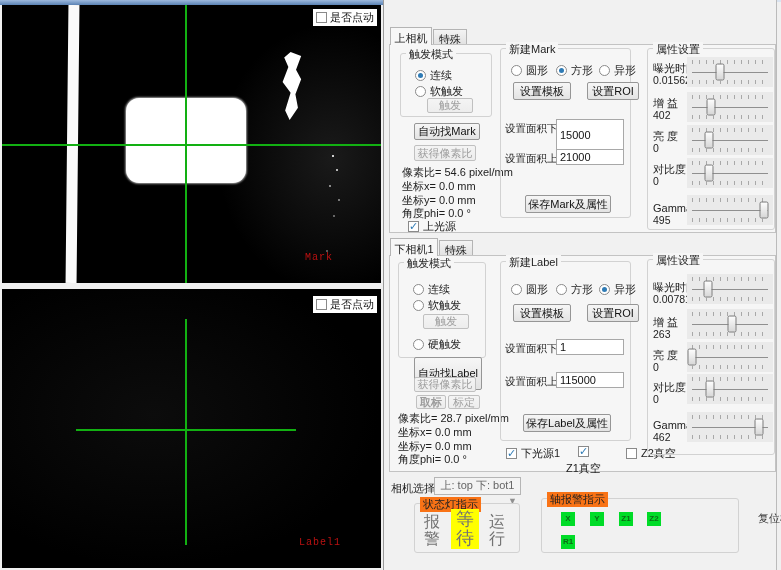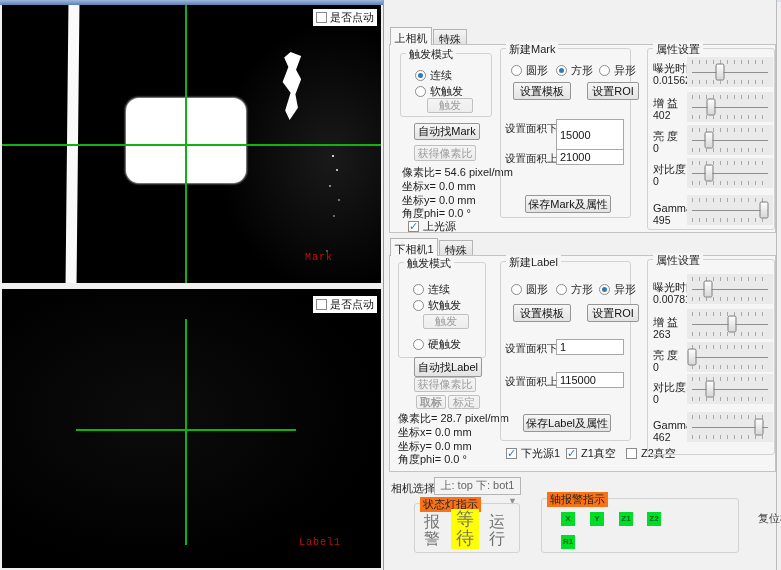"自动找Label" div.btn { height: 20px -> 33px }
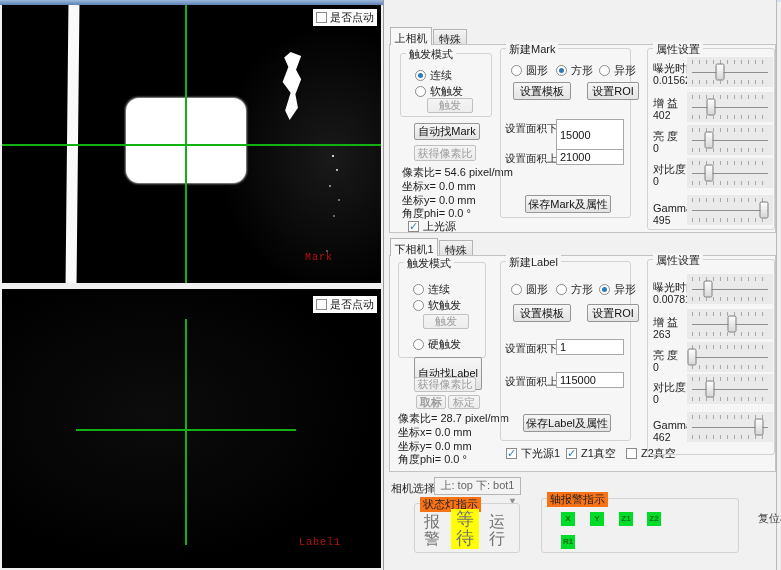"Z1真空" label.cb { flex-direction: none -> column }
